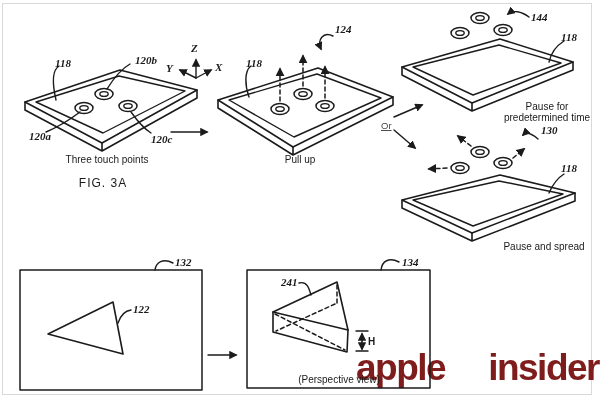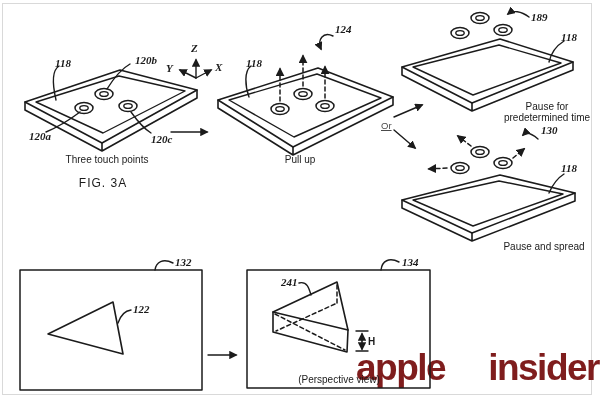"189" div.lbl { text: 189 -> 144 }
